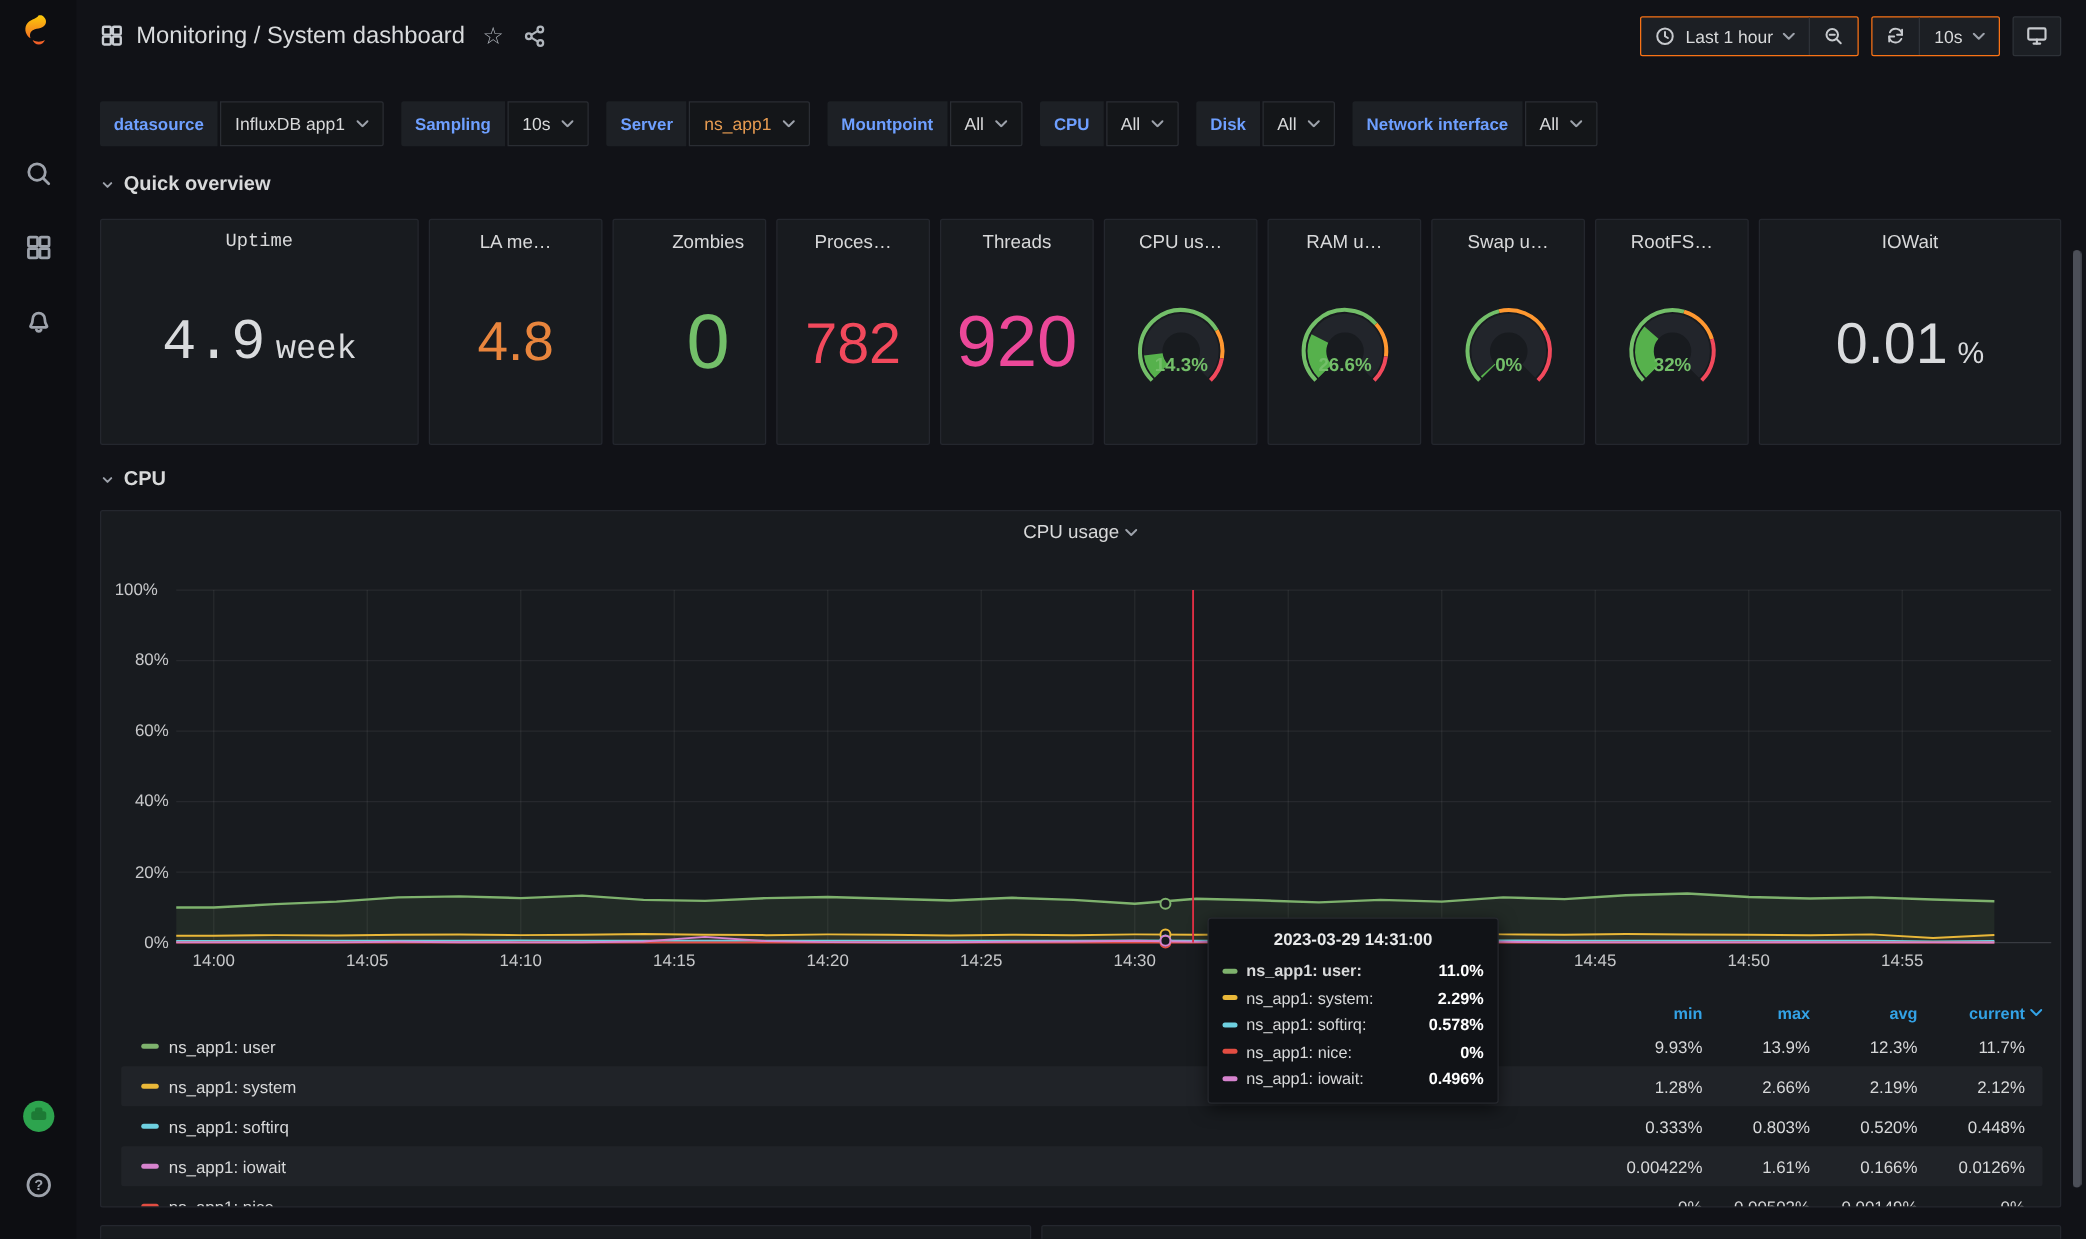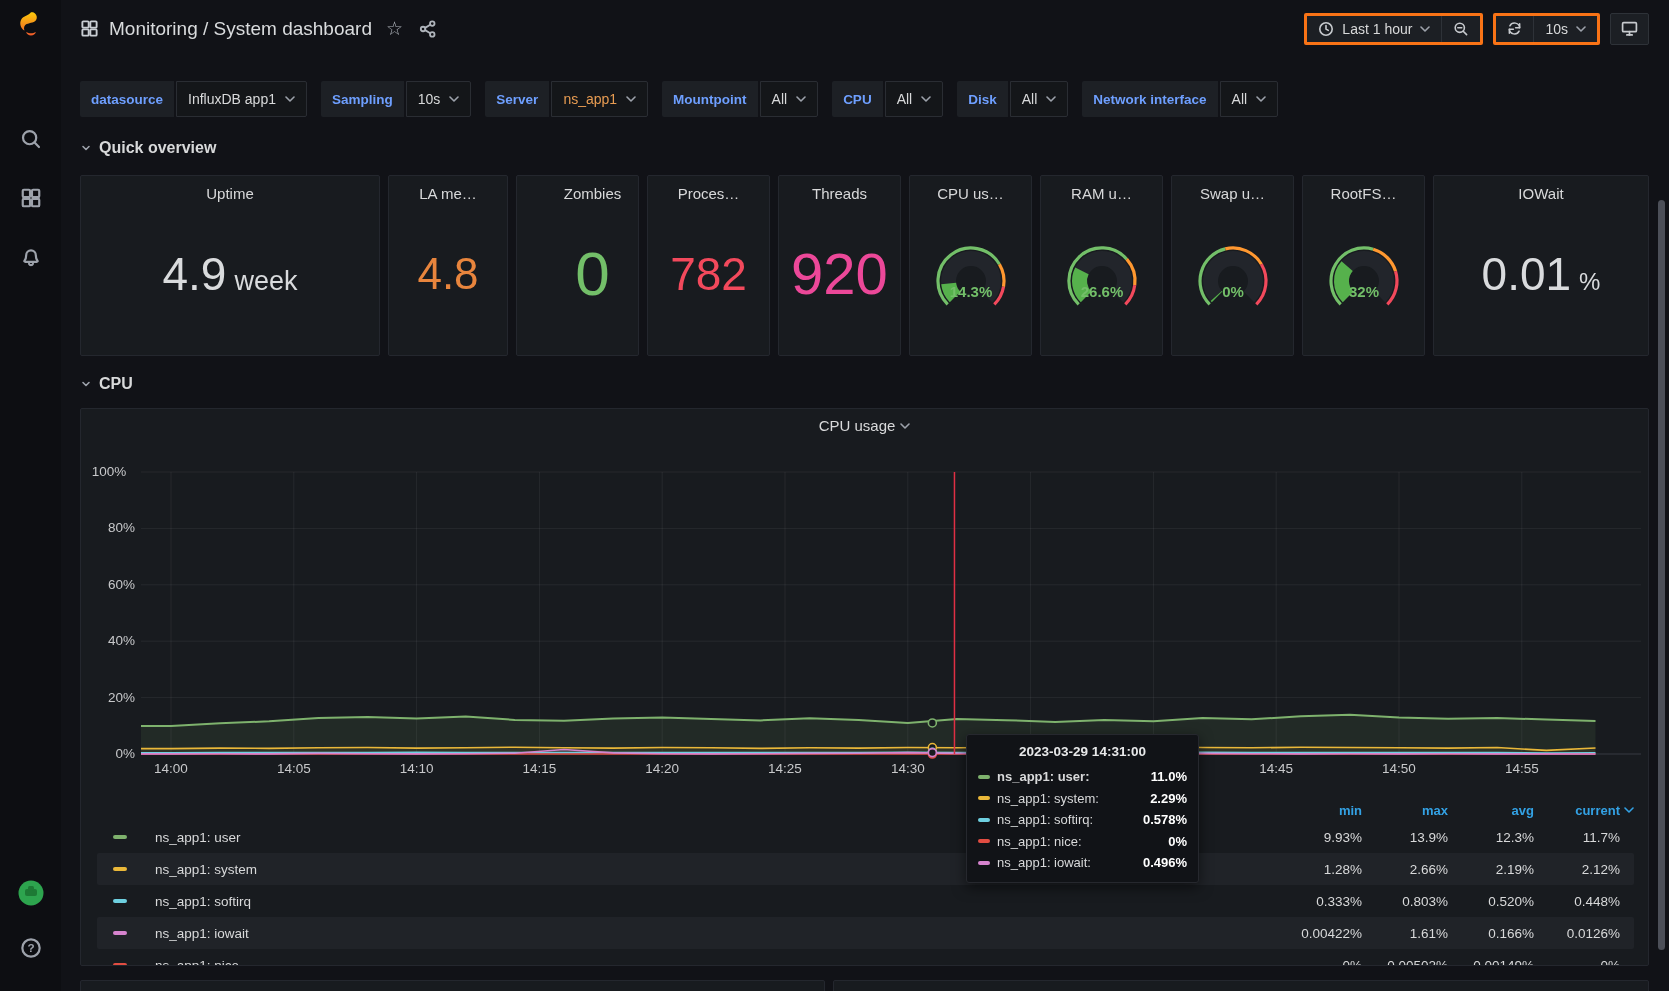"Last 1 hour" .tgroup { border: 3px solid #f97316 -> 1px solid #f97316 }
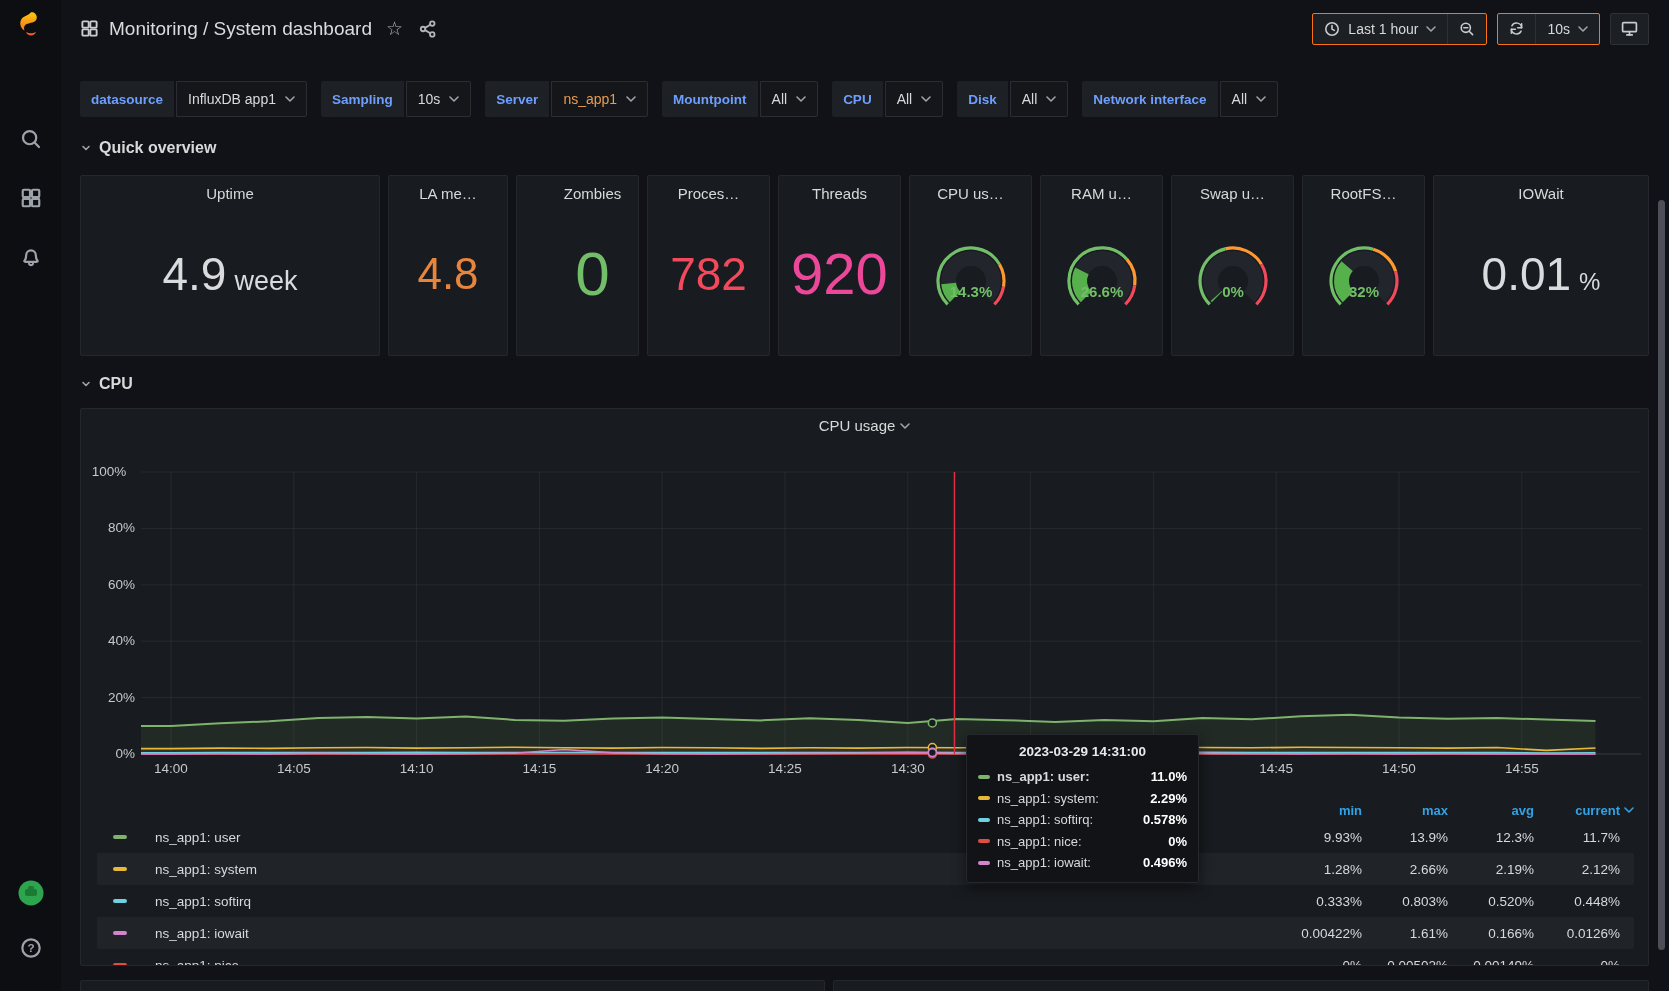"Uptime" div.panel { font-family: none -> Liberation Mono, monospace; width: 300px -> 255px }
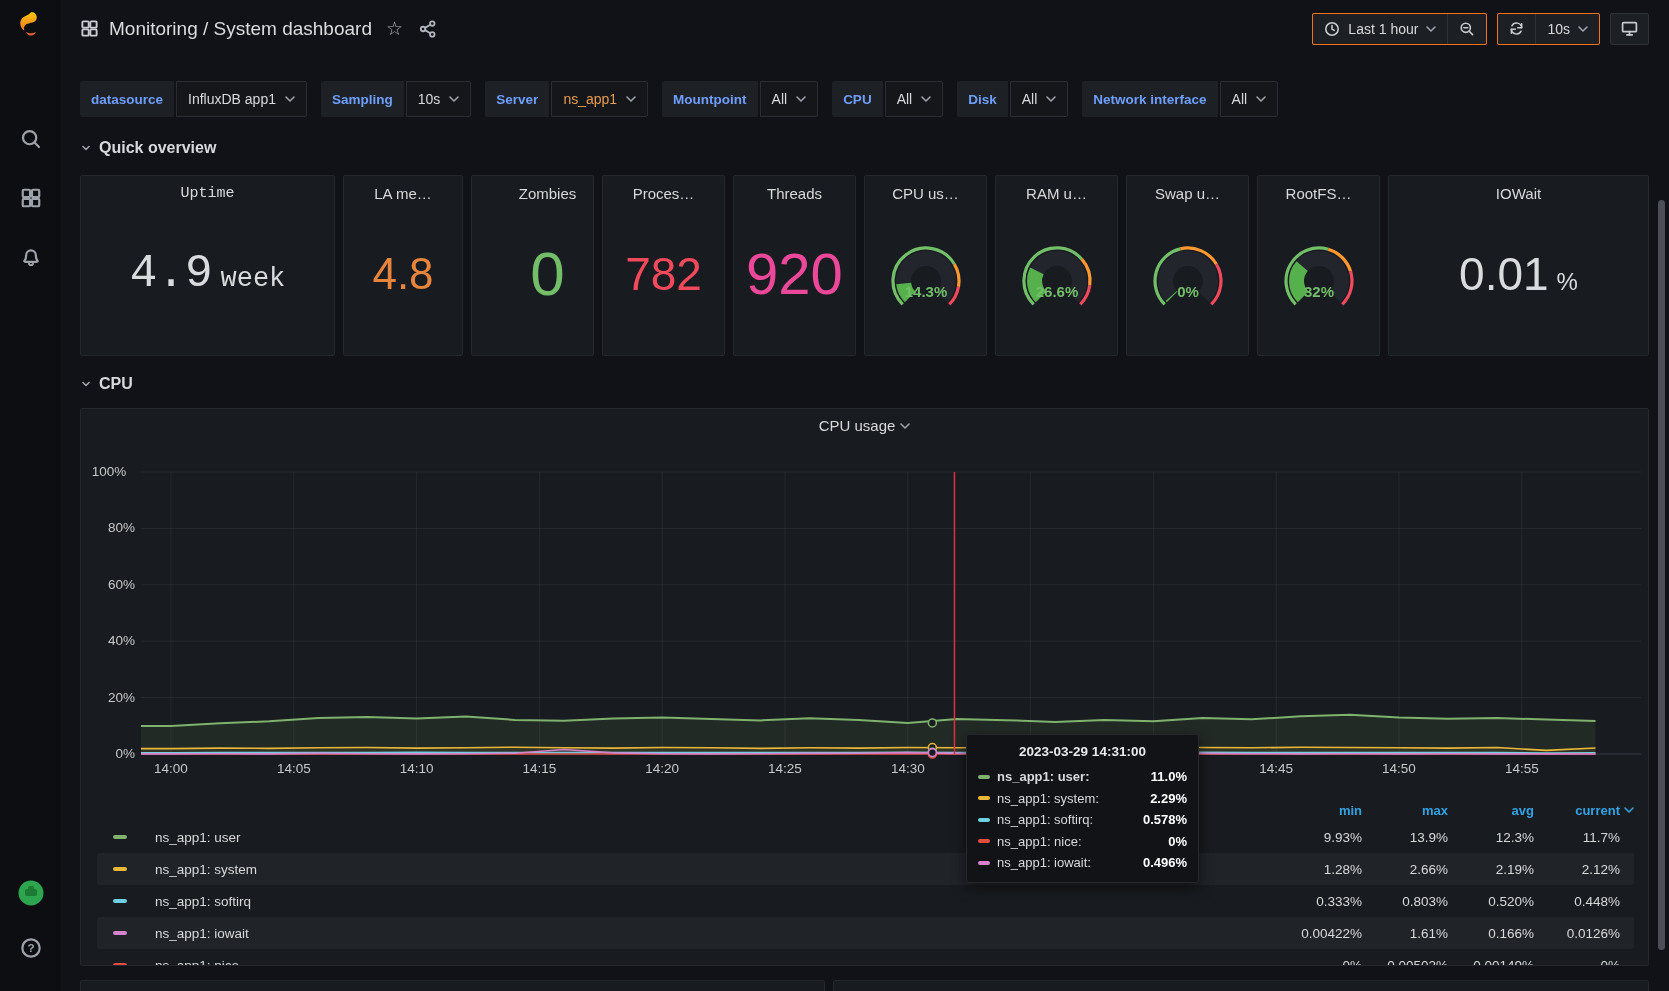"LA me…" div.panel { width: 120px -> 139px }
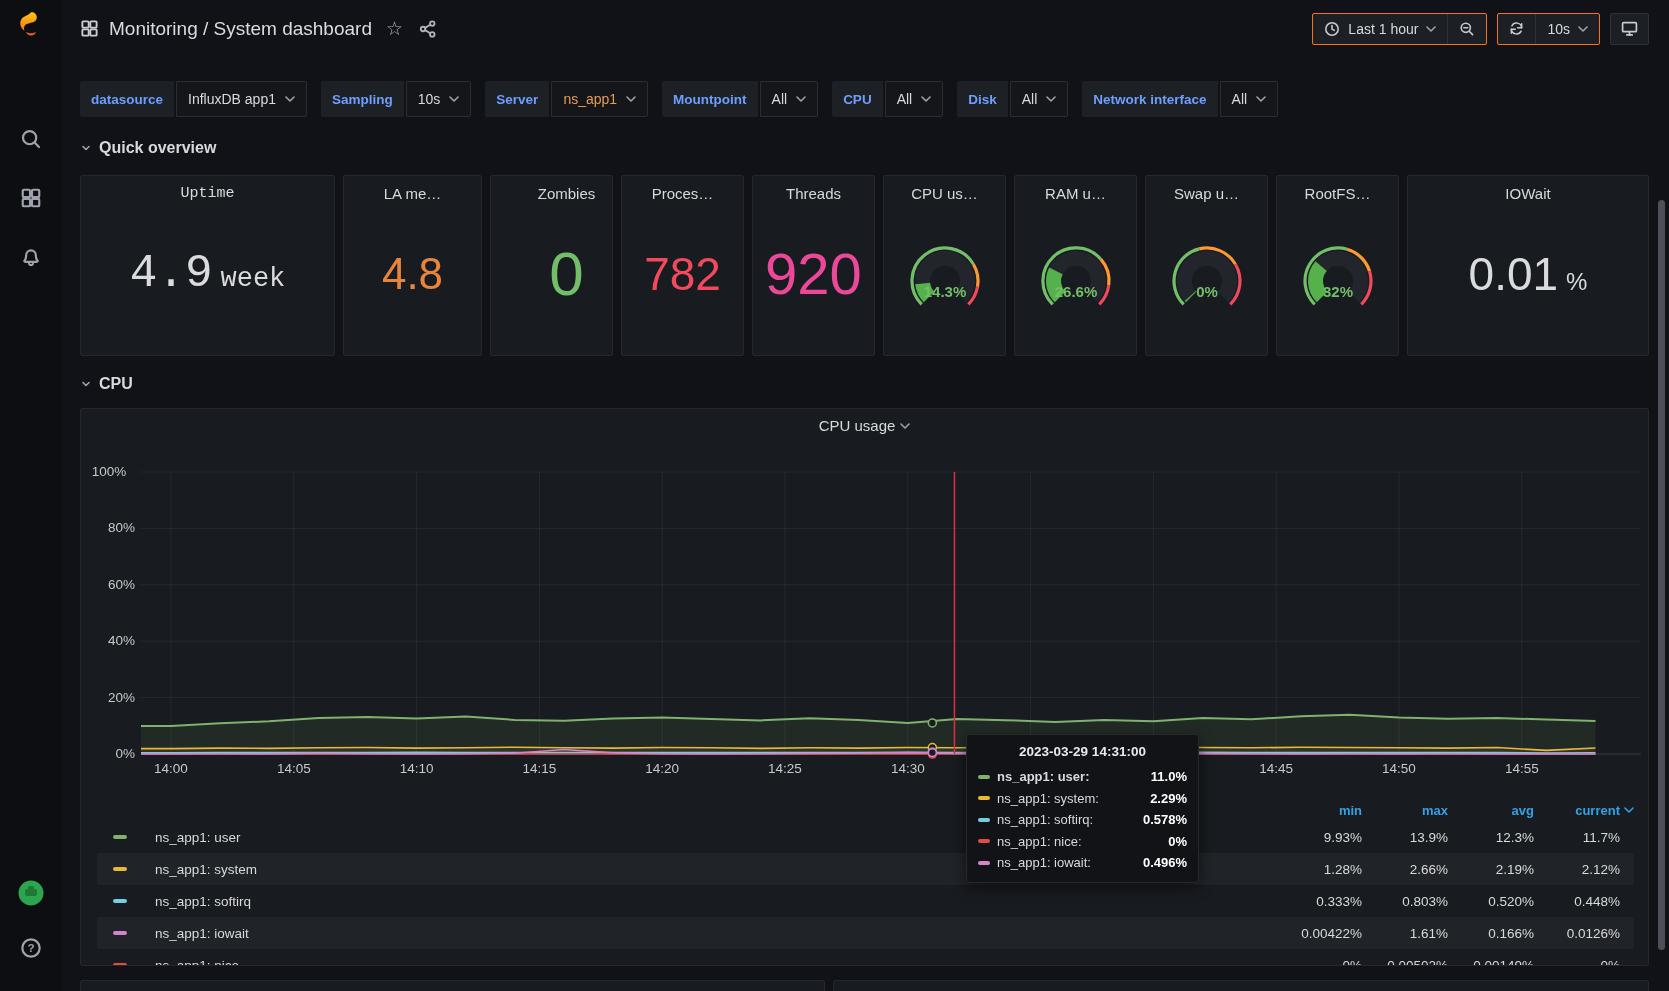"ns_app1: user" .lname { margin-left: 20px -> none }
